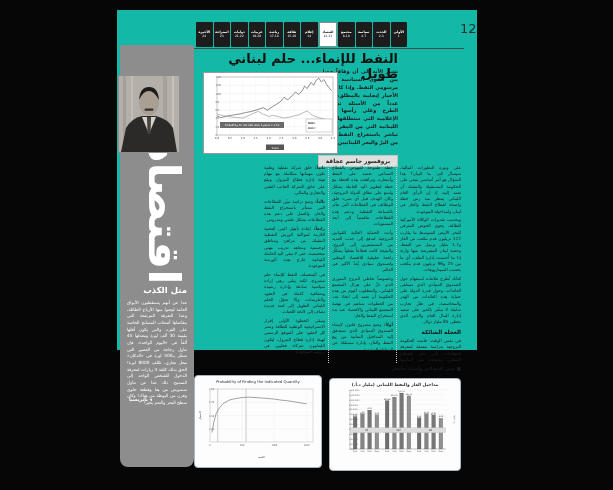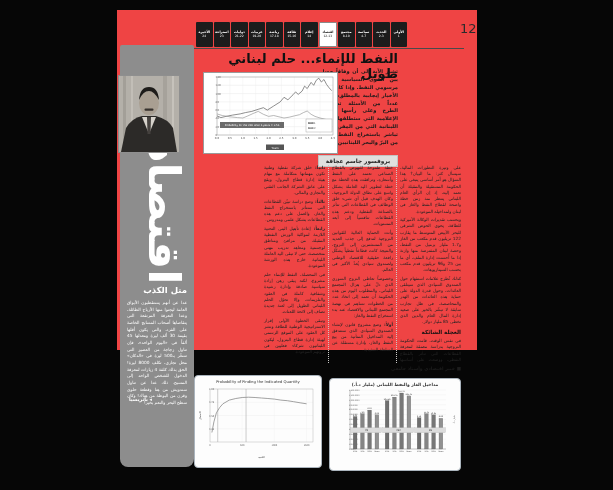"12" .page { background: #ef4444 -> #14b8a6 }
